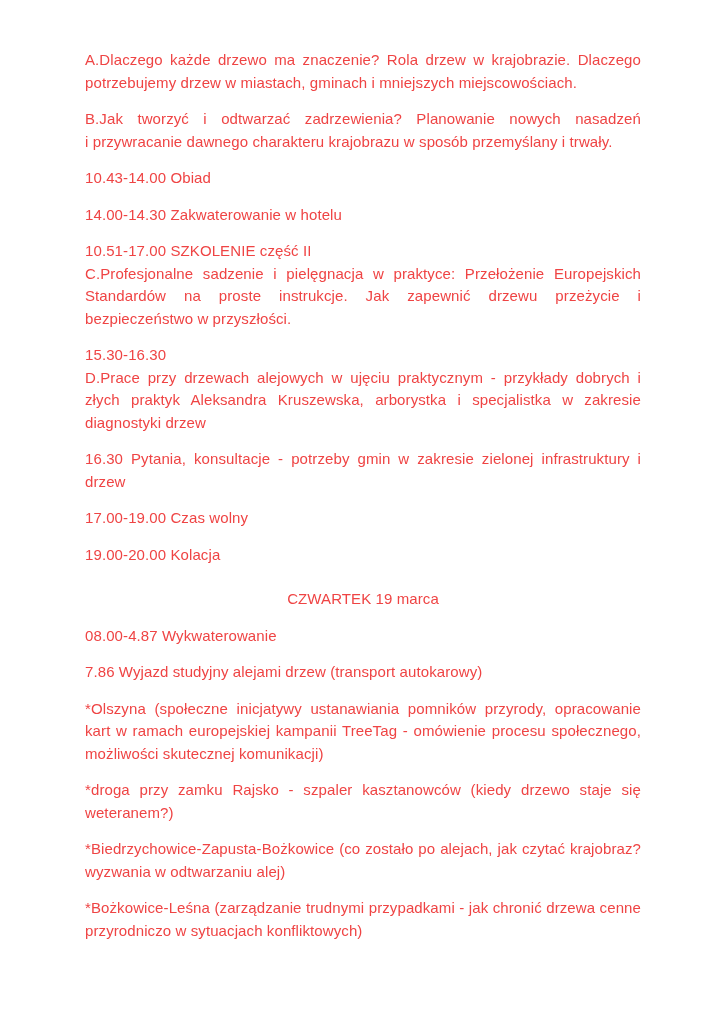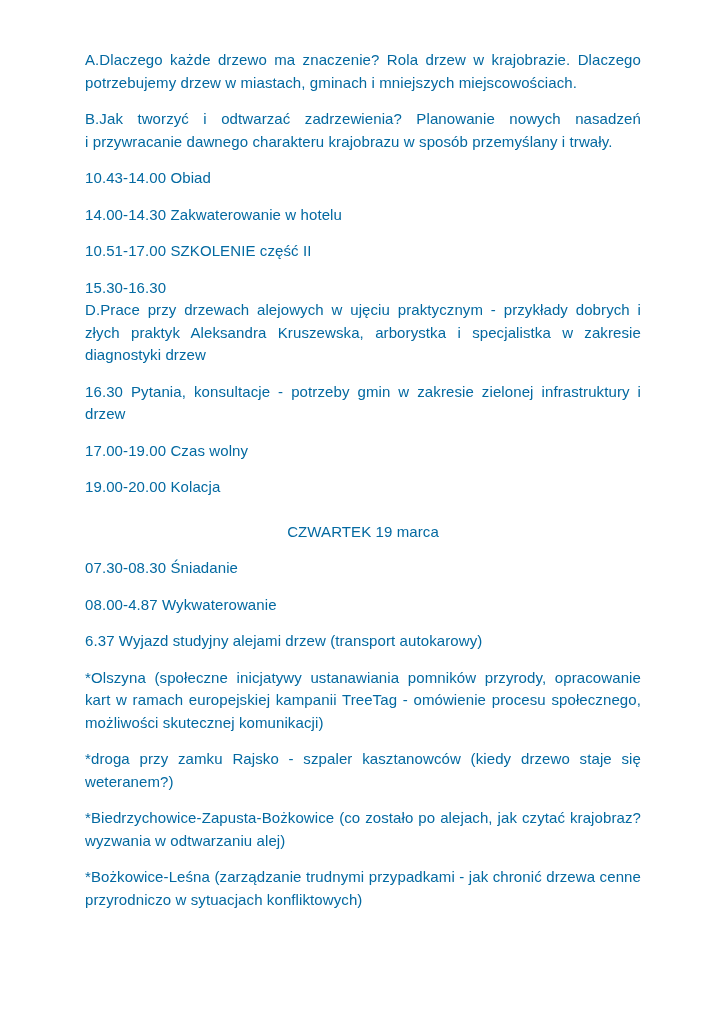"A.Dlaczego każde drzewo ma znaczenie?" .para { color: #0369a1 -> #ef4444 }
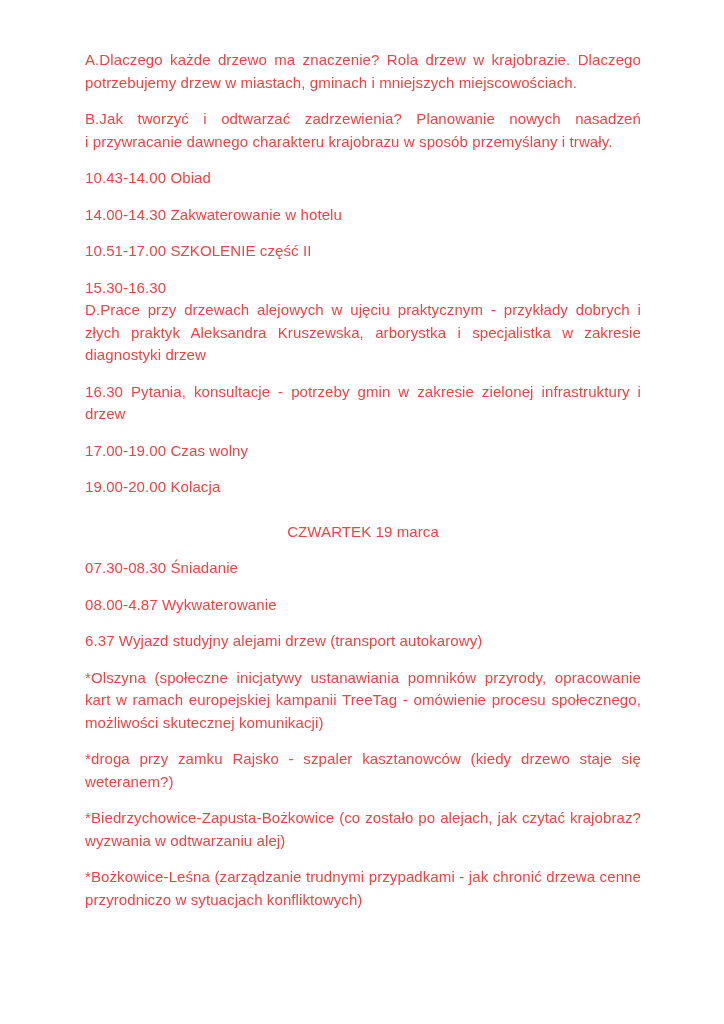"C.Profesjonalne sadzenie i pielęgnacja w" div.line { html: none -> <div>C.Profesjonalne sadzenie i pielęgnacja w praktyce: Przełożenie Europejskich Standardów na proste instrukcje. Jak zapewnić drzewu przeżycie i bezpieczeństwo w&nbsp;przyszłości.</div> }
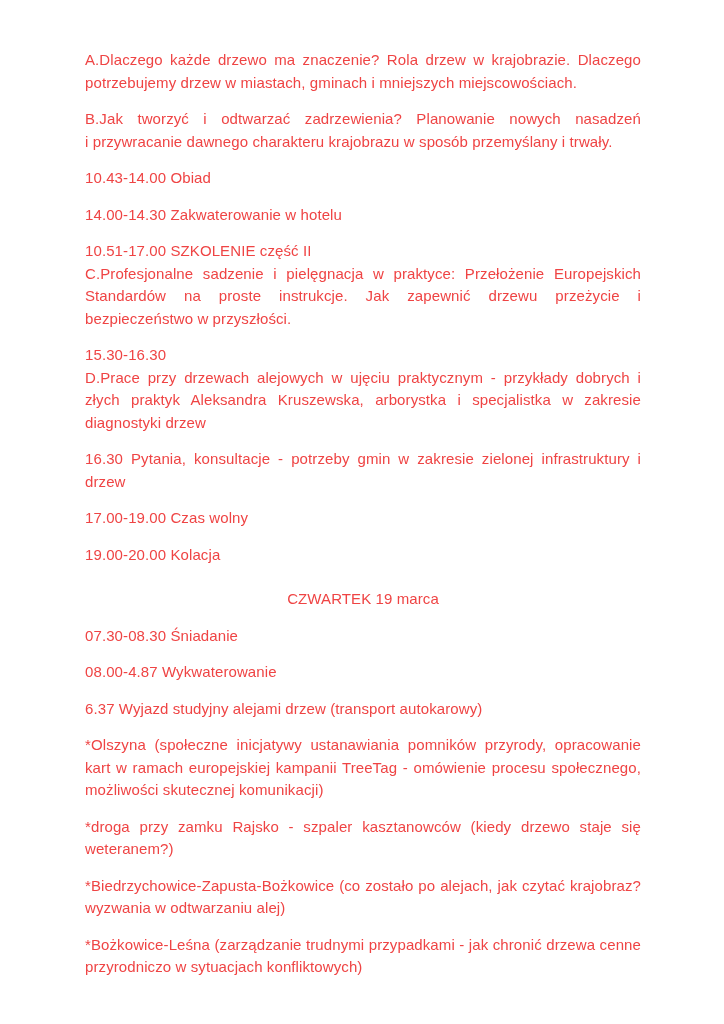"07.30-08.30 Śniadanie" div.para { html: <div> <div>07.30-08.30 Śniadanie</div> </div> -> none }
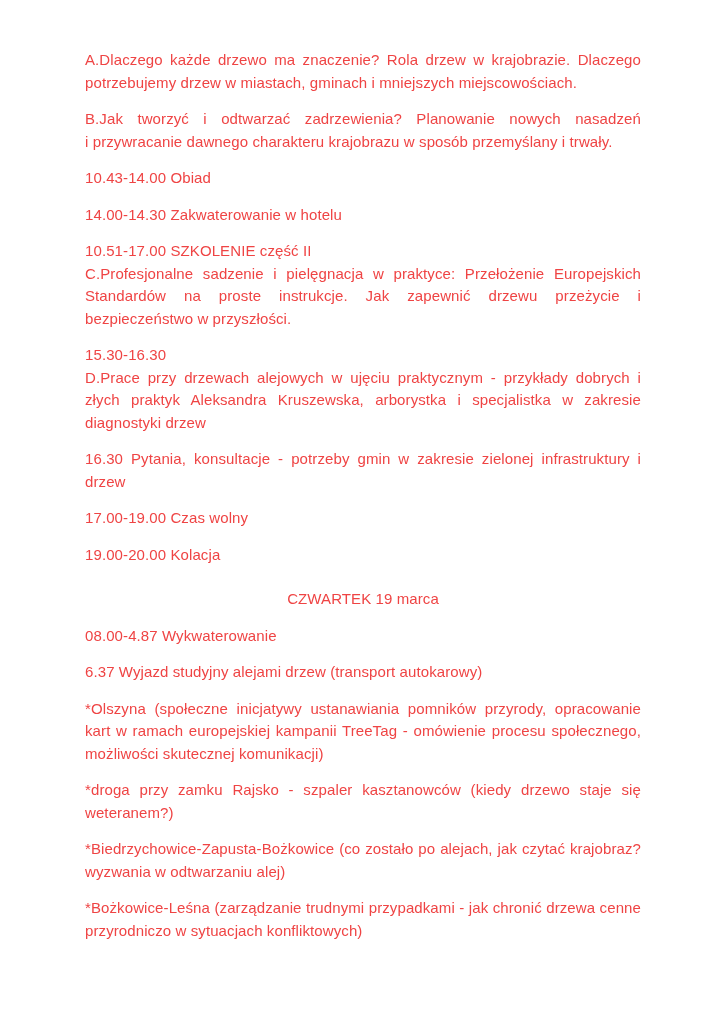"6.37 Wyjazd studyjny alejami drzew" div.line { text: 6.37 -> 7.86 }
